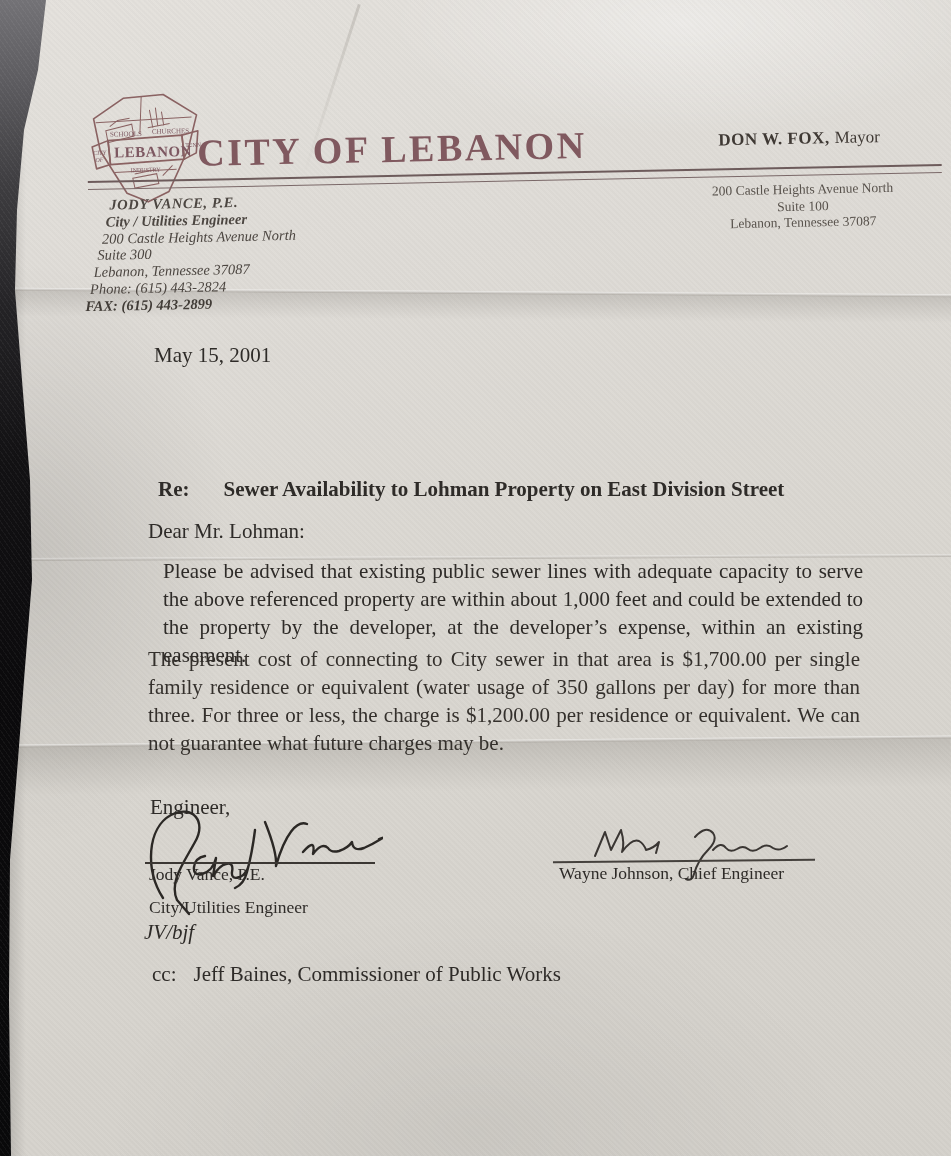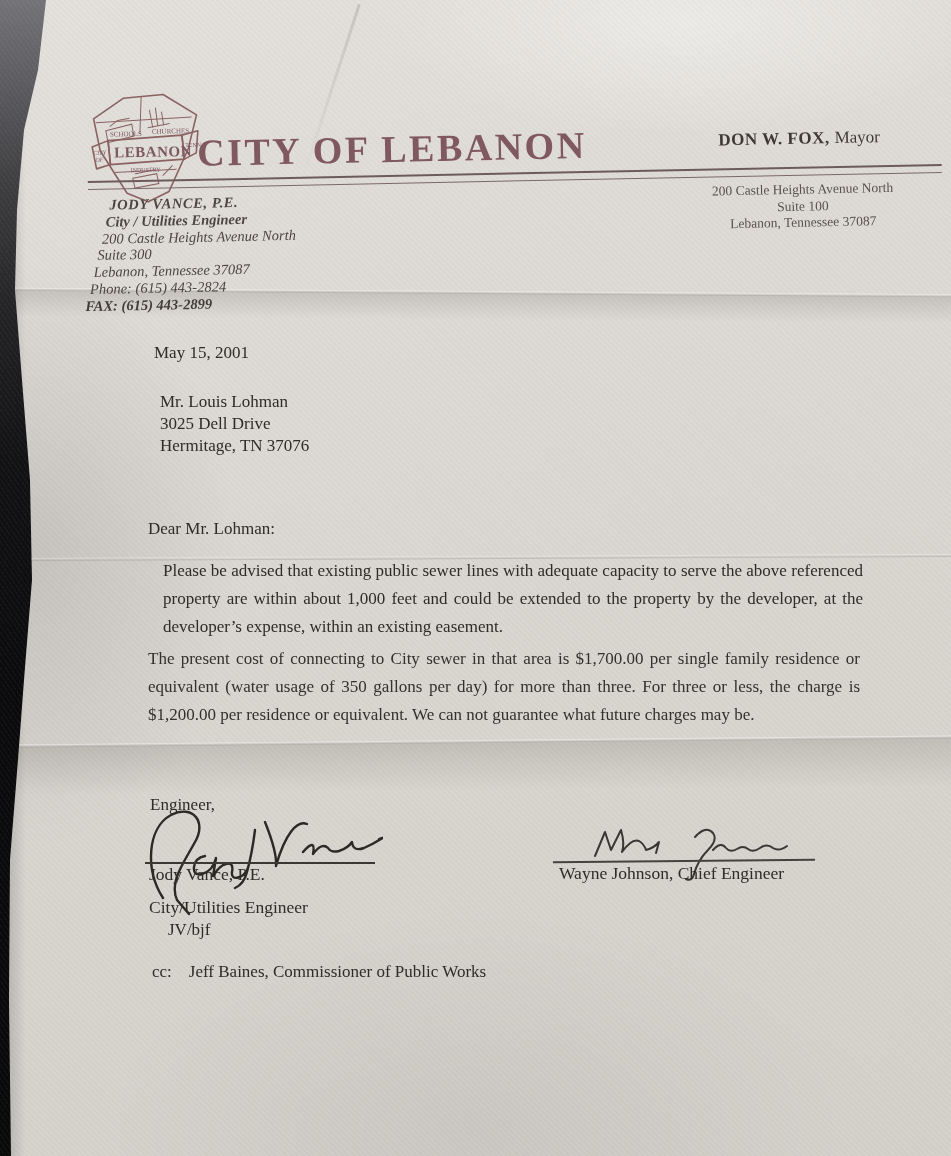"May 15, 2001" .body-text { font-size: 17px -> 21px }
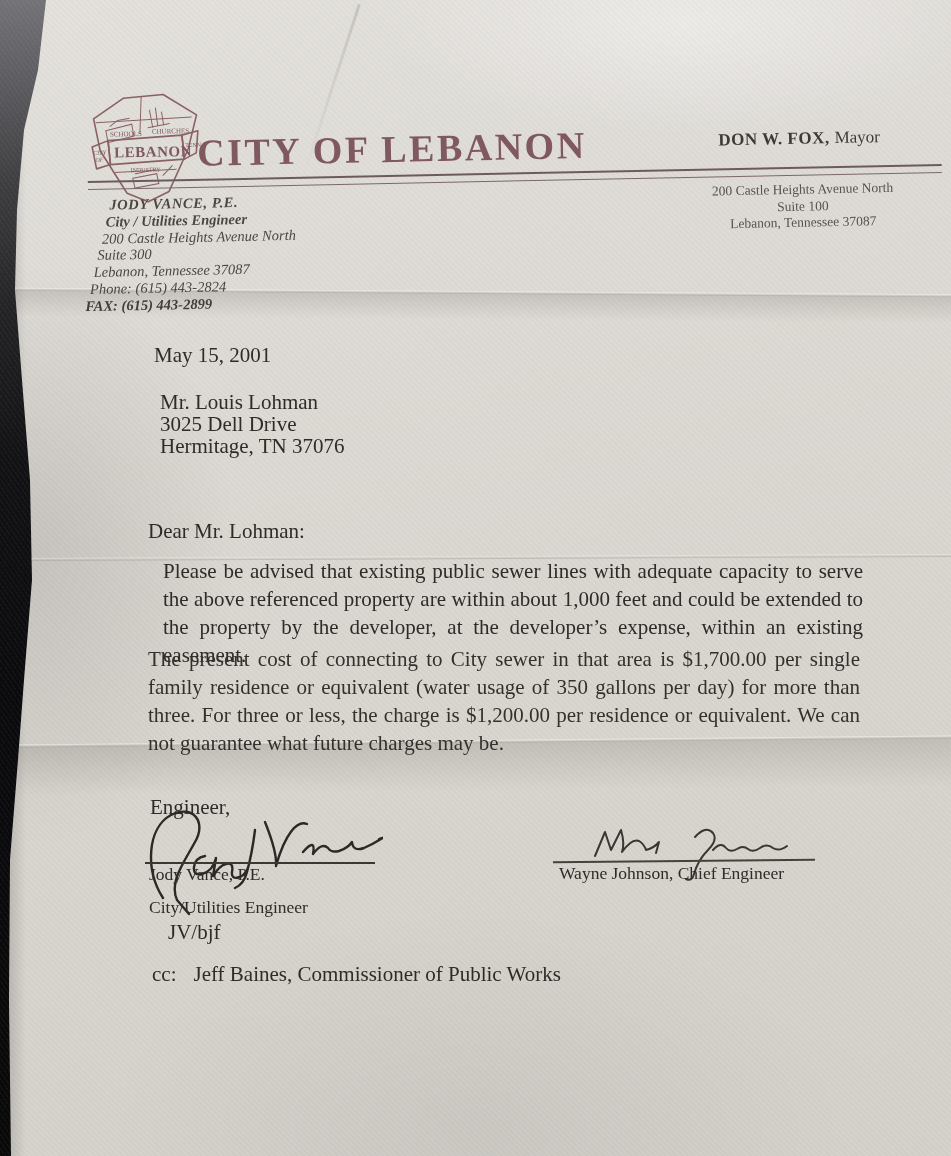"Mr. Louis Lohman" div.body-text { html: <div> <div>Mr. Louis Lohman</div> <div>3025 Dell Drive</div> <div>Hermitage, TN 37076</div> </div> -> none }
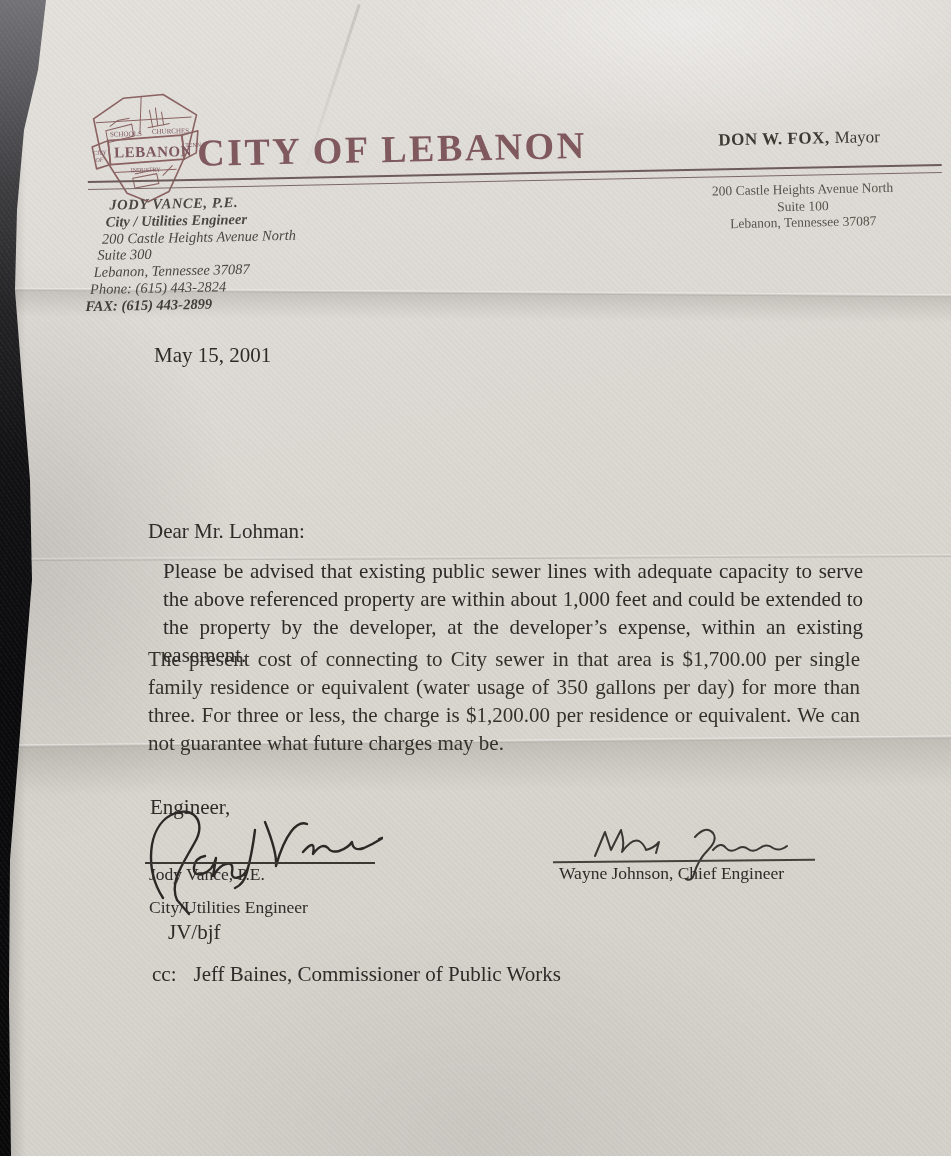"Re: Sewer Availability to Lohman" div.body-text { html: none -> <div> <span>Re:</span><span>Sewer Availability to Lohman Property on East Division Street</span> </div> }
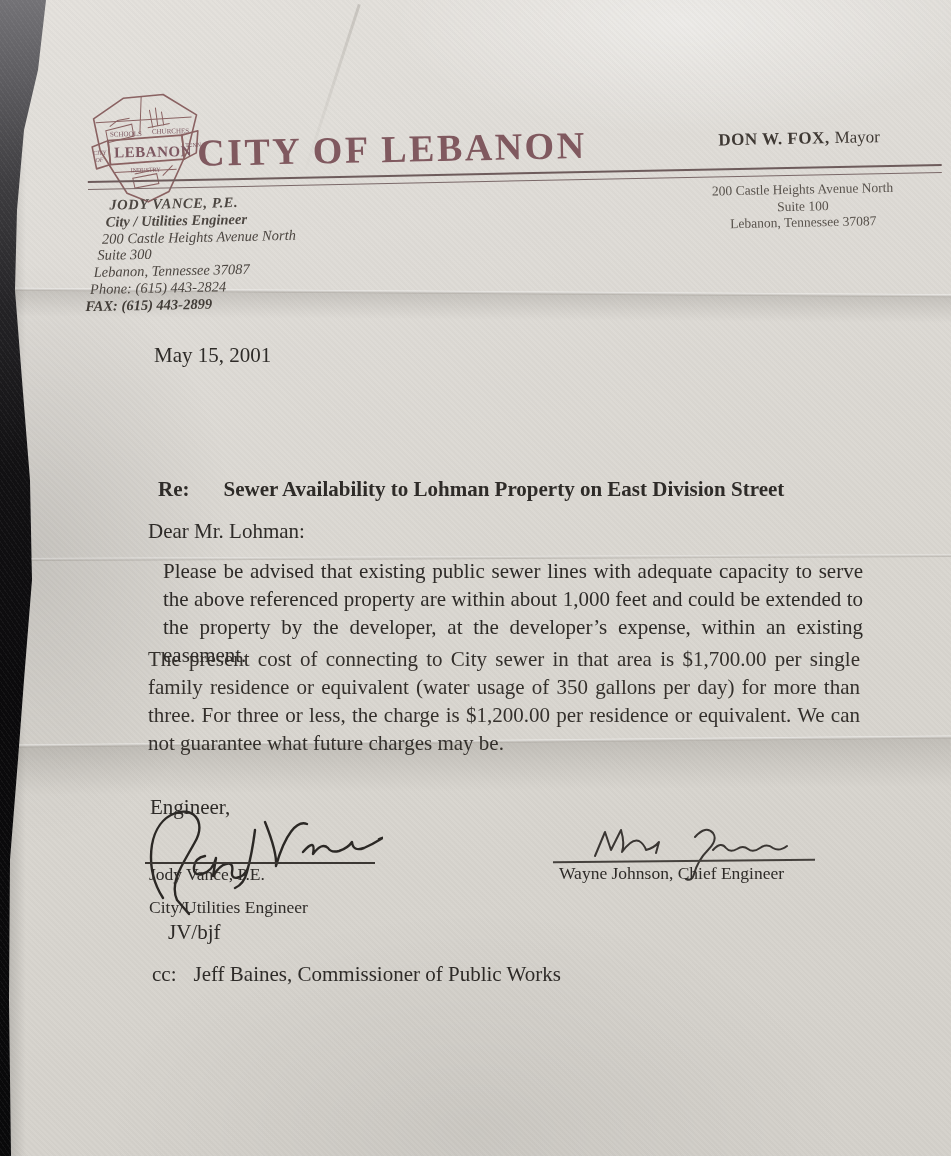"JV/bjf" .initials { font-style: none -> italic; left: 168px -> 144px }
